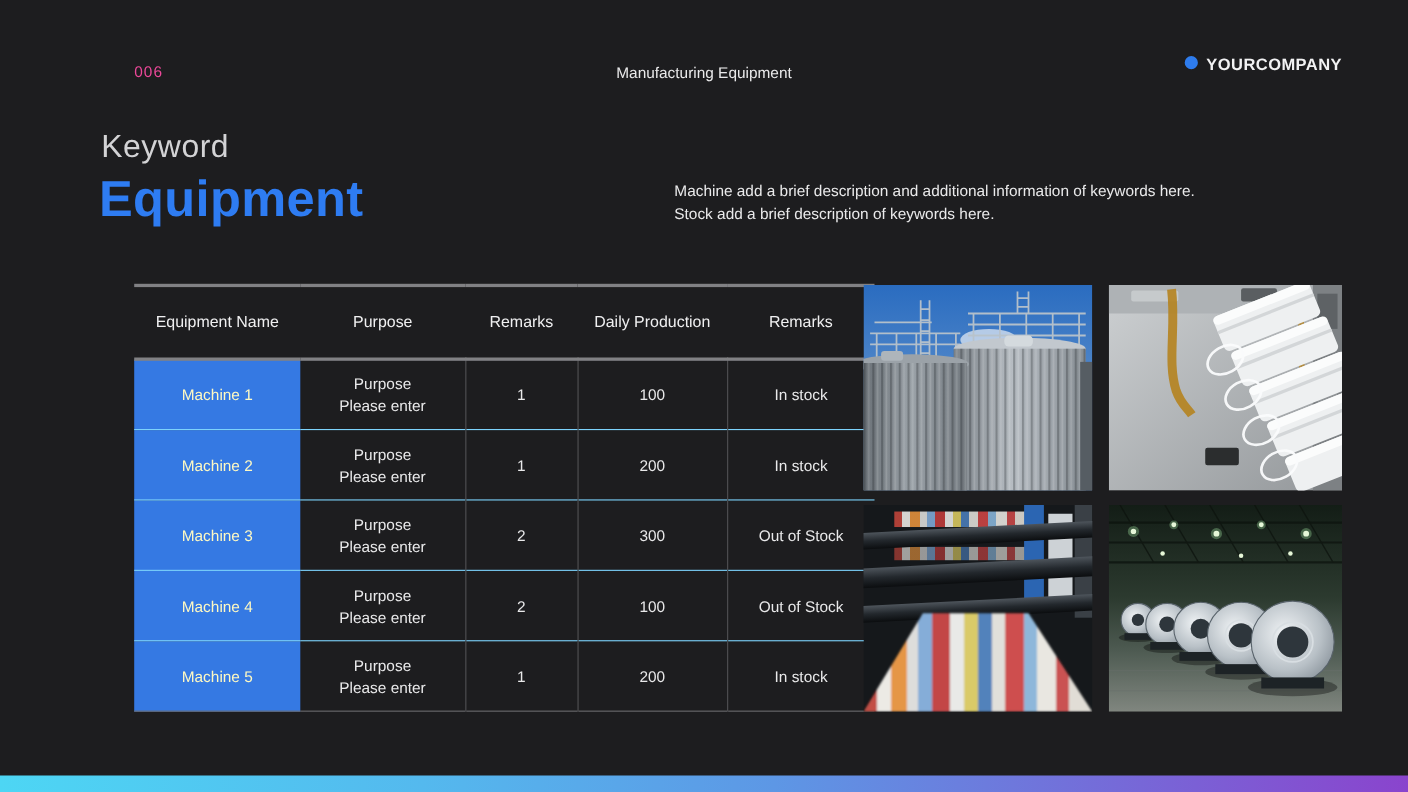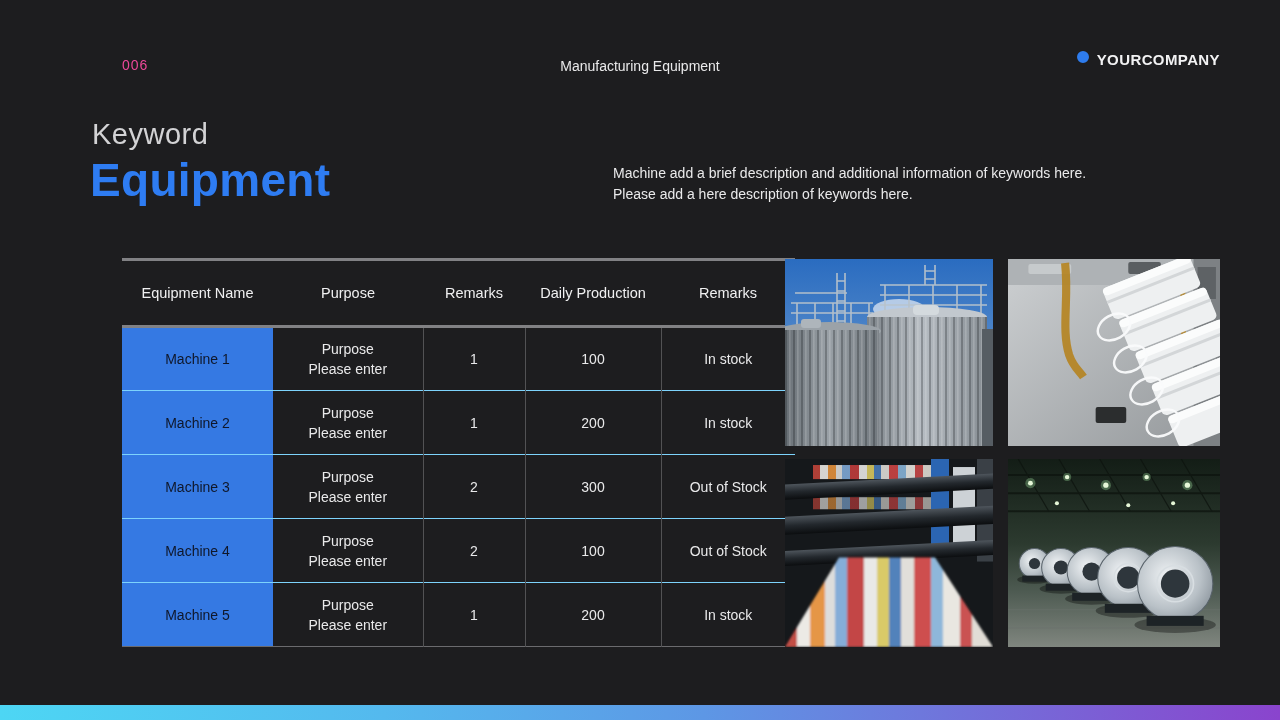"Please add a here description" div { text: Please add a here -> Stock add a brief }
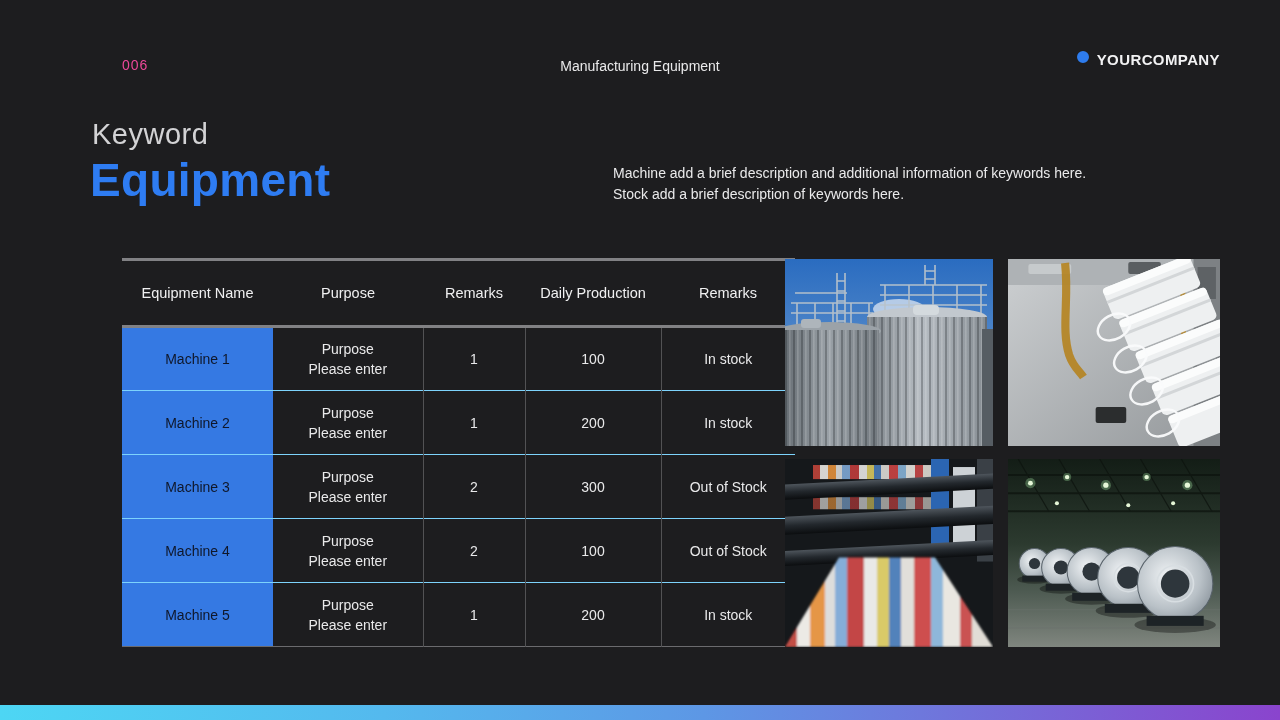"Machine 1" .equip-table td.col-name { color: #0f172a -> #fef9c3 }
